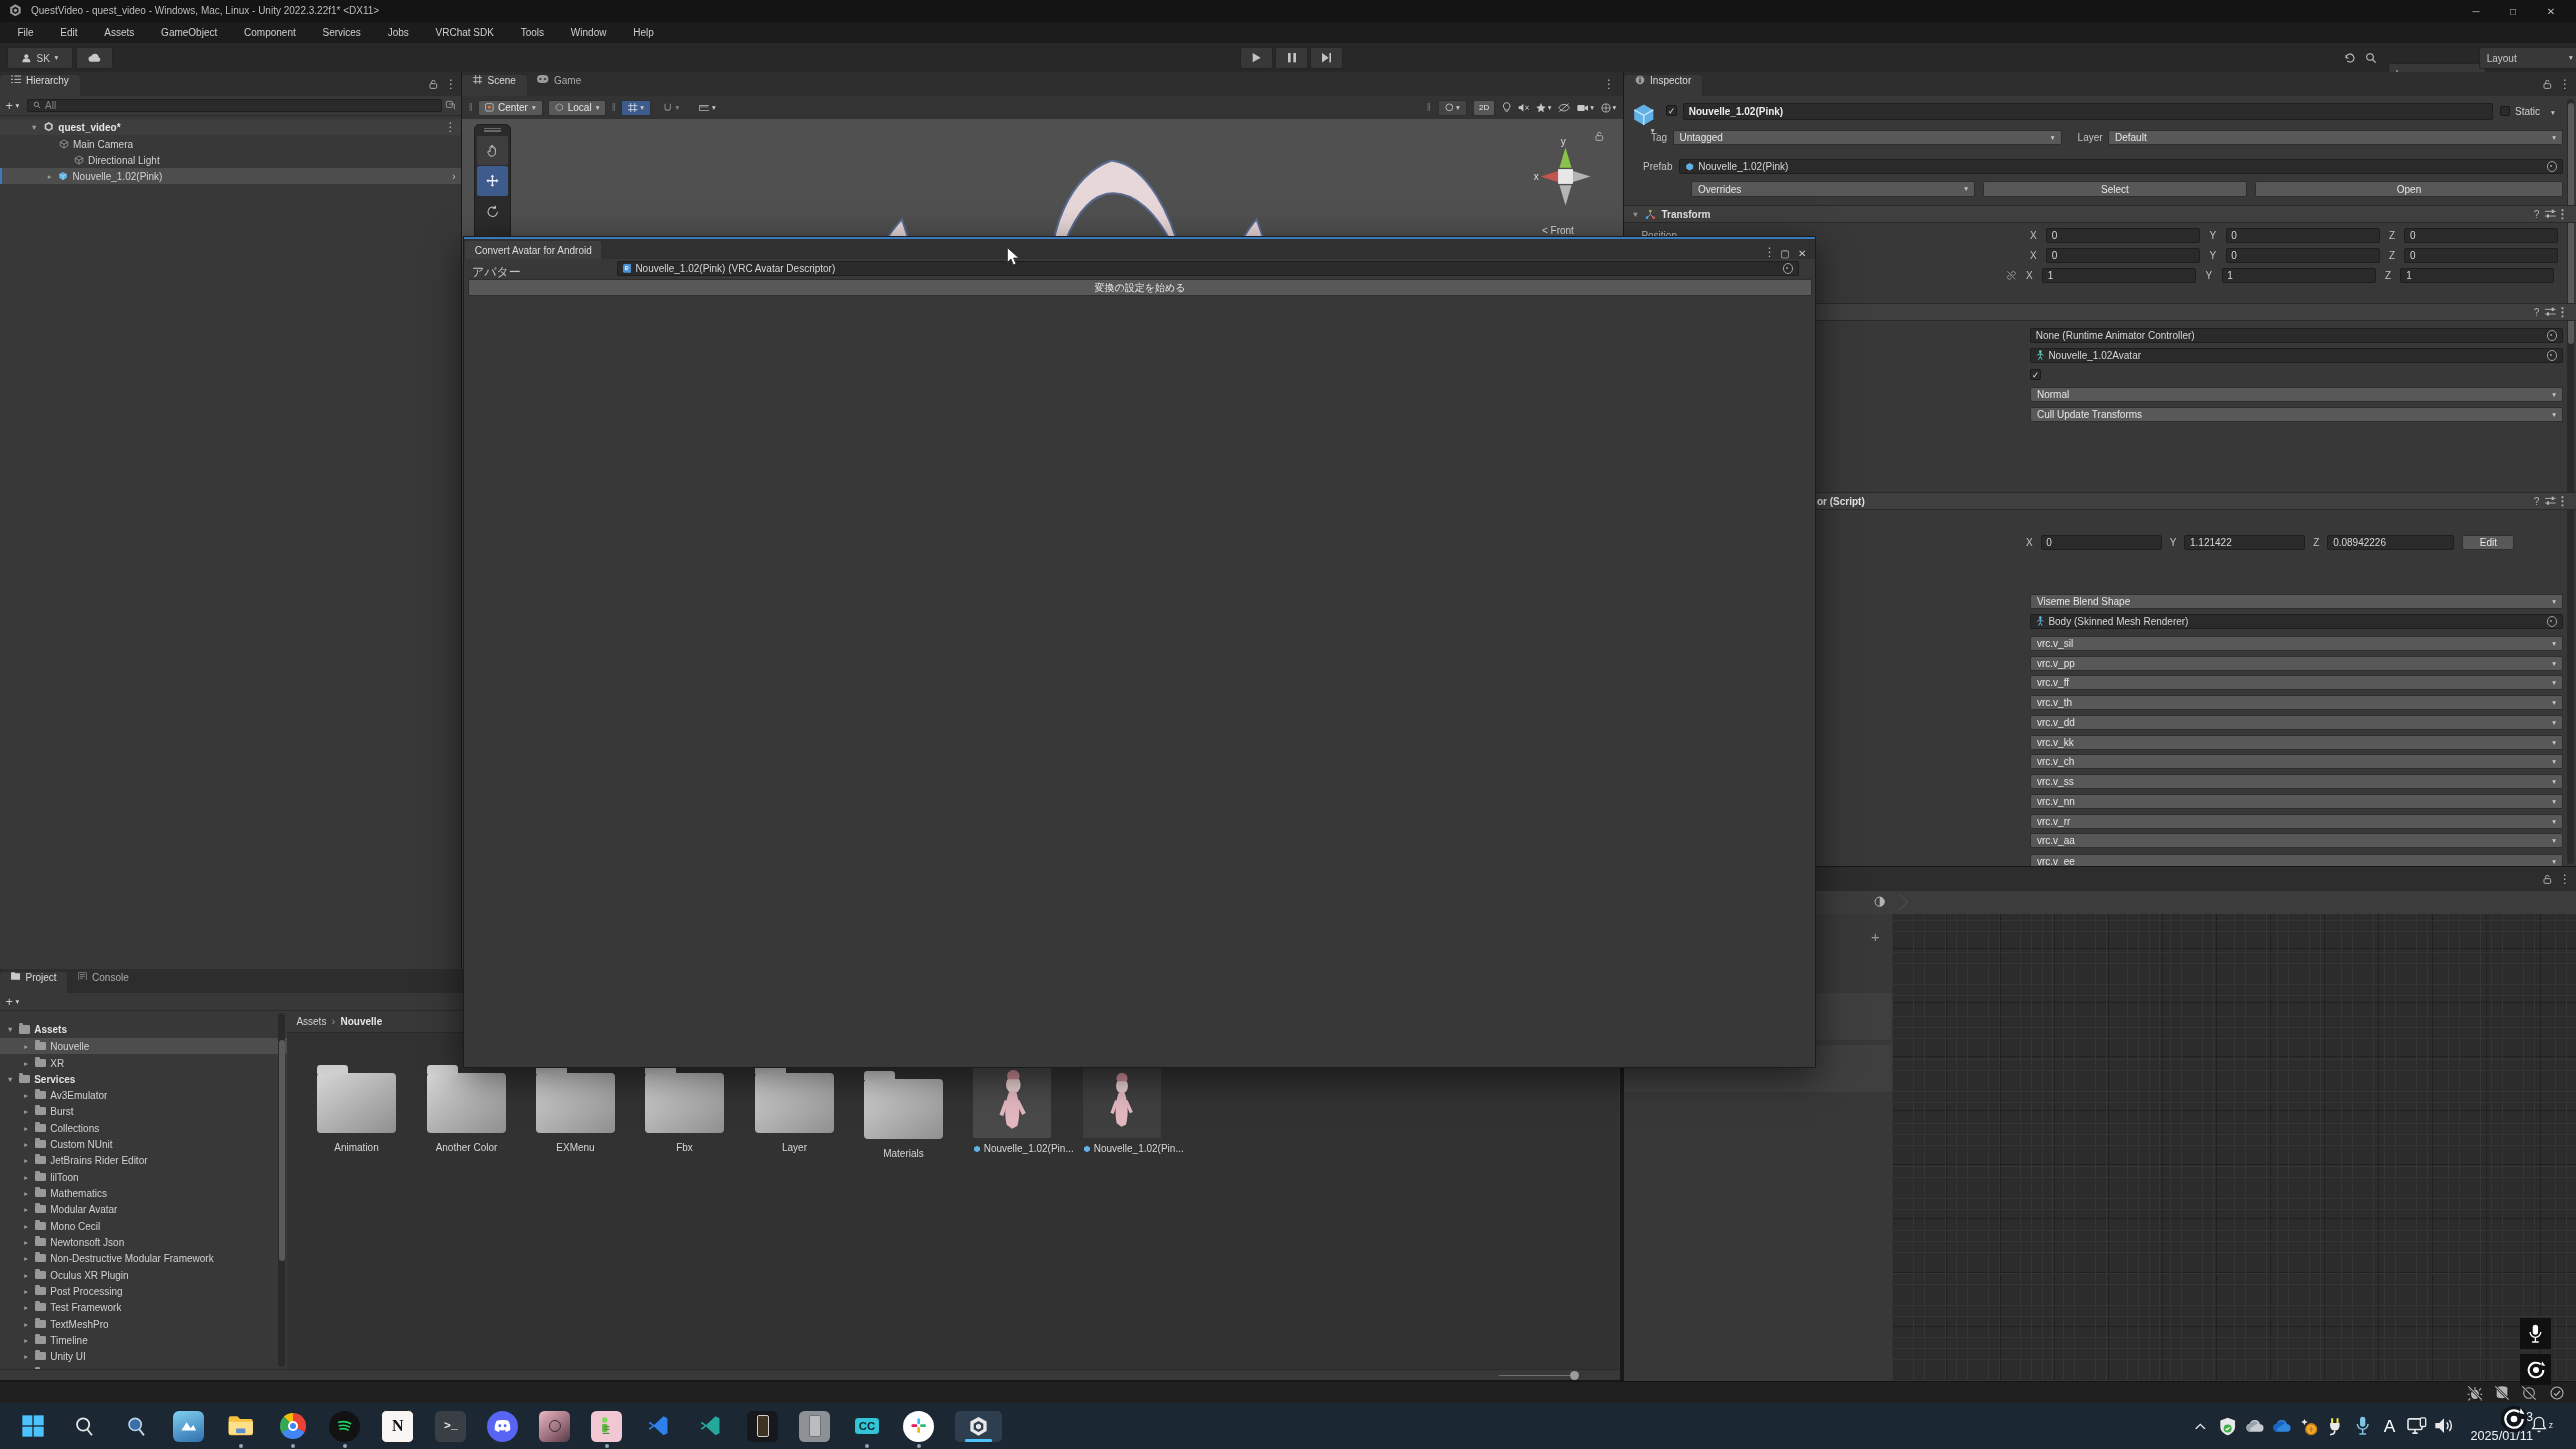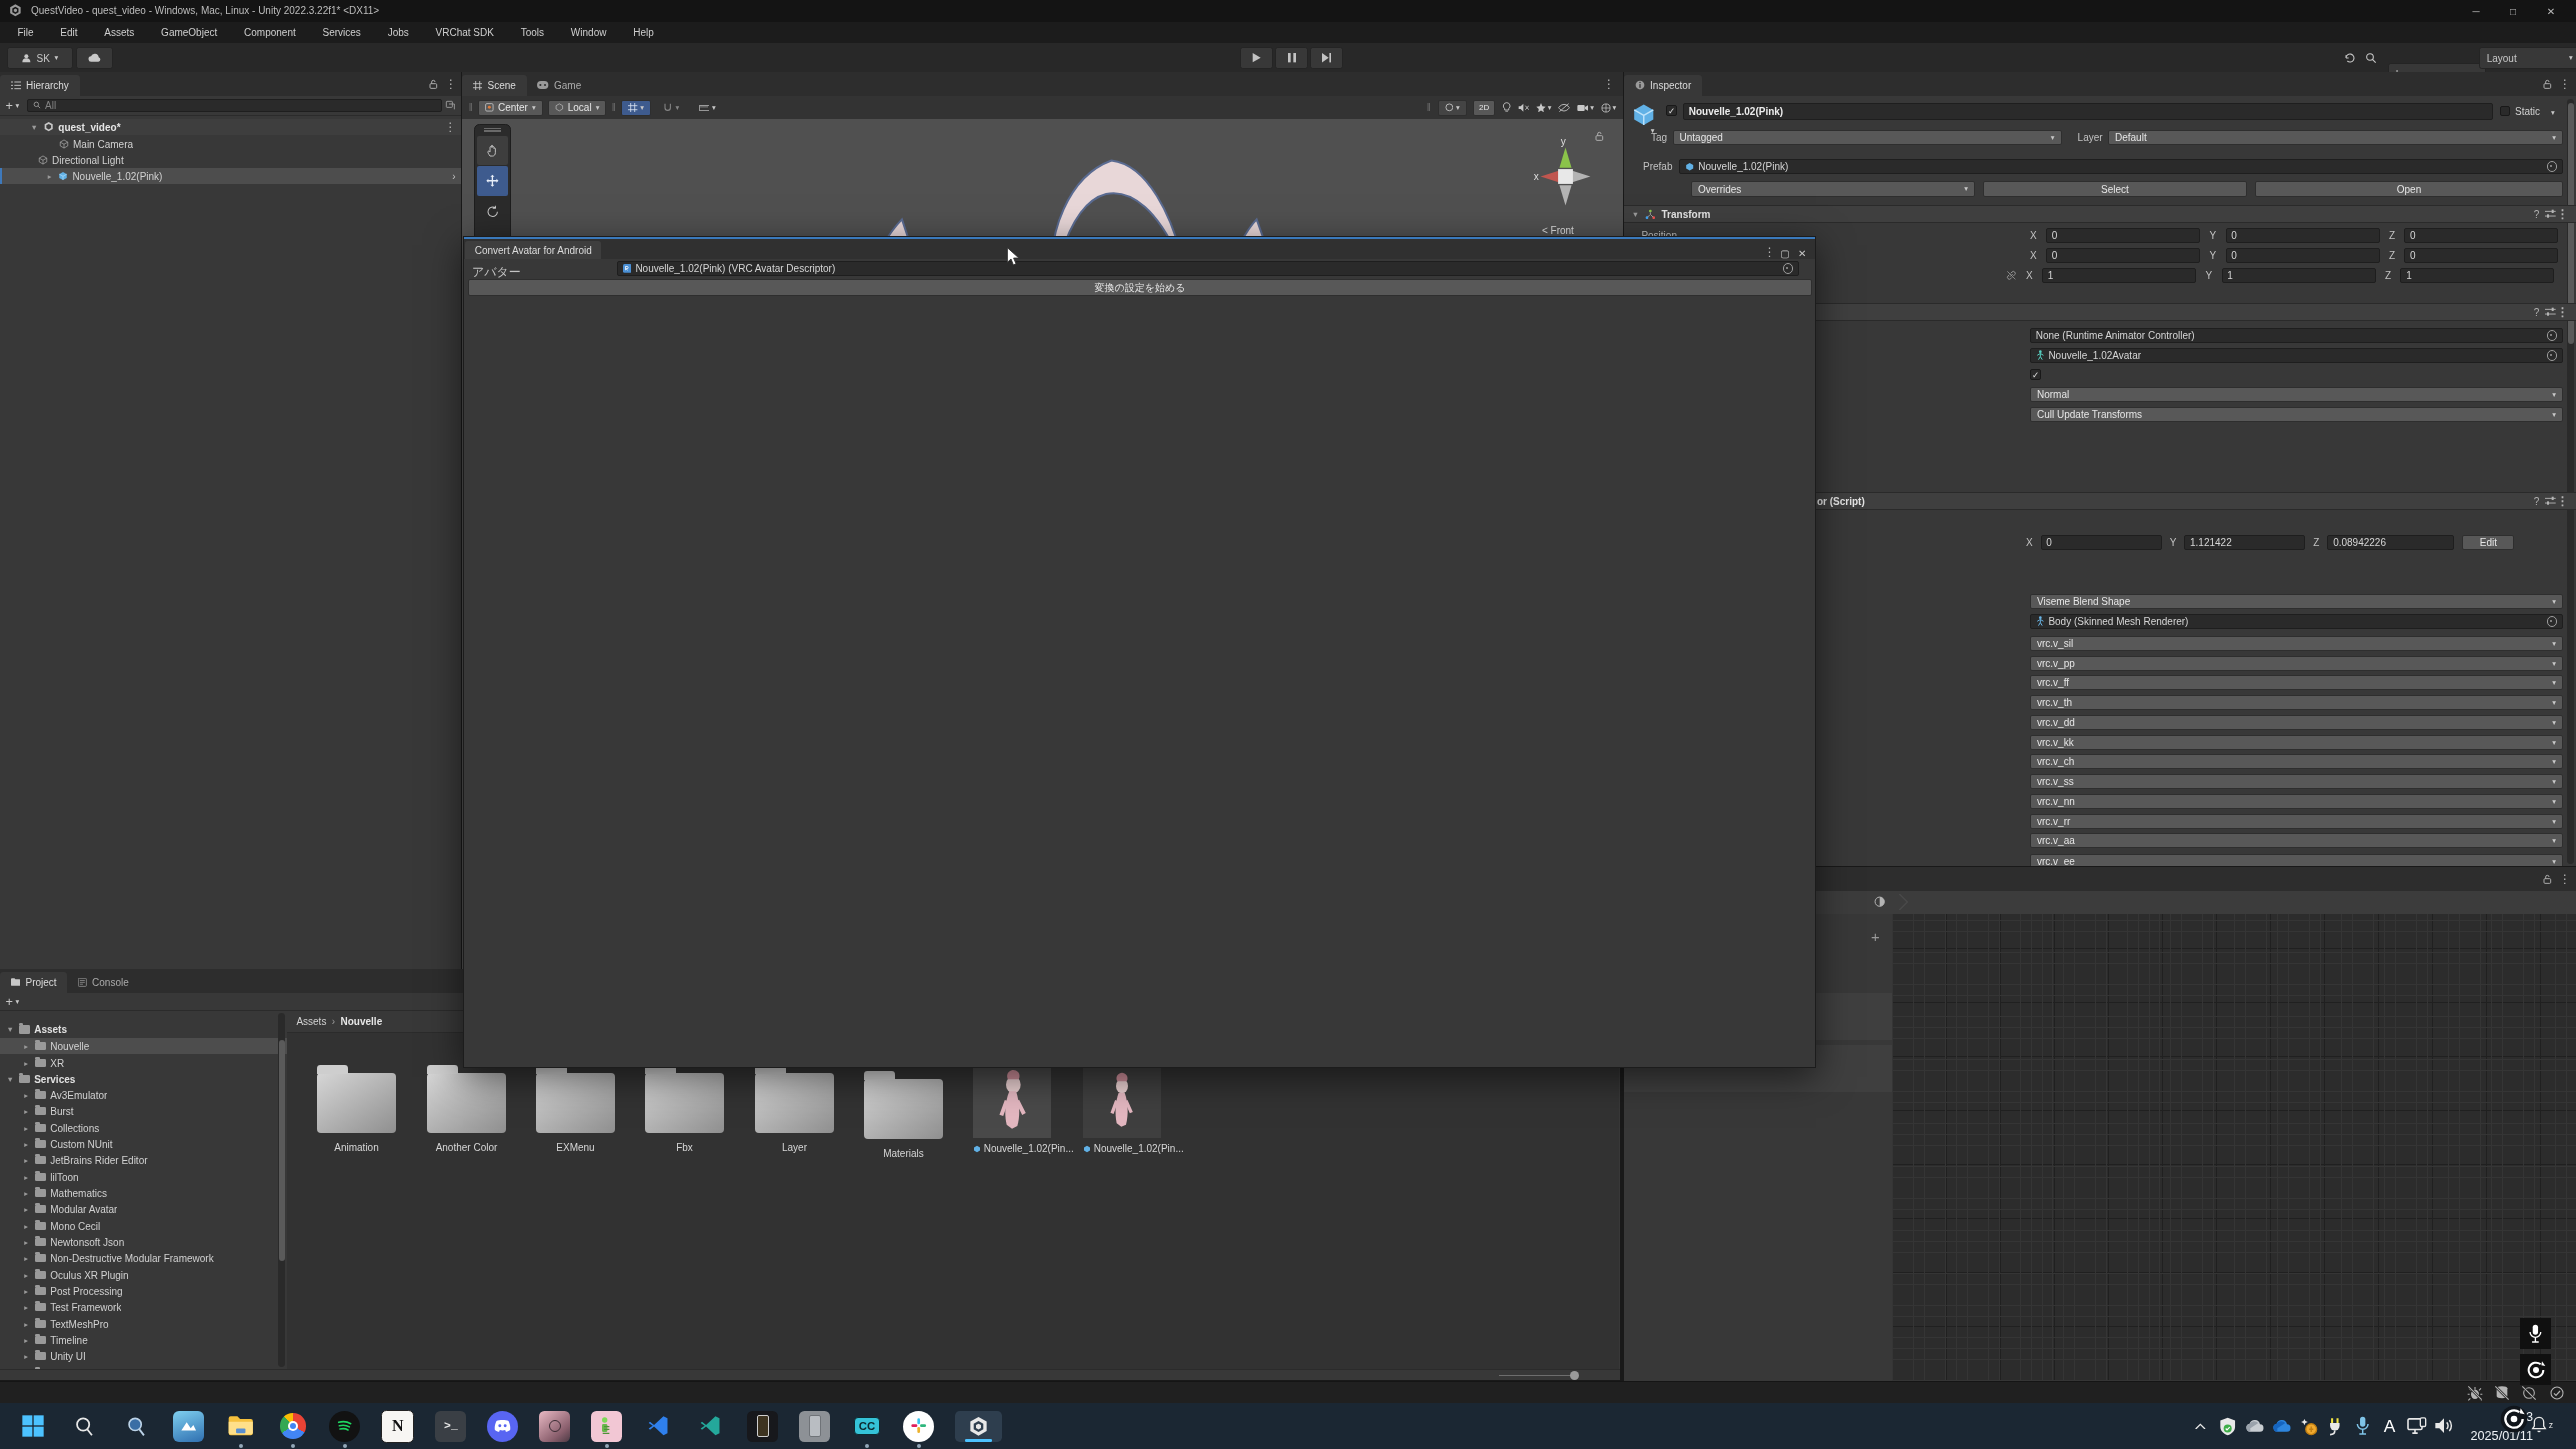"Hierarchy" .tab { align-items: center -> flex-start }
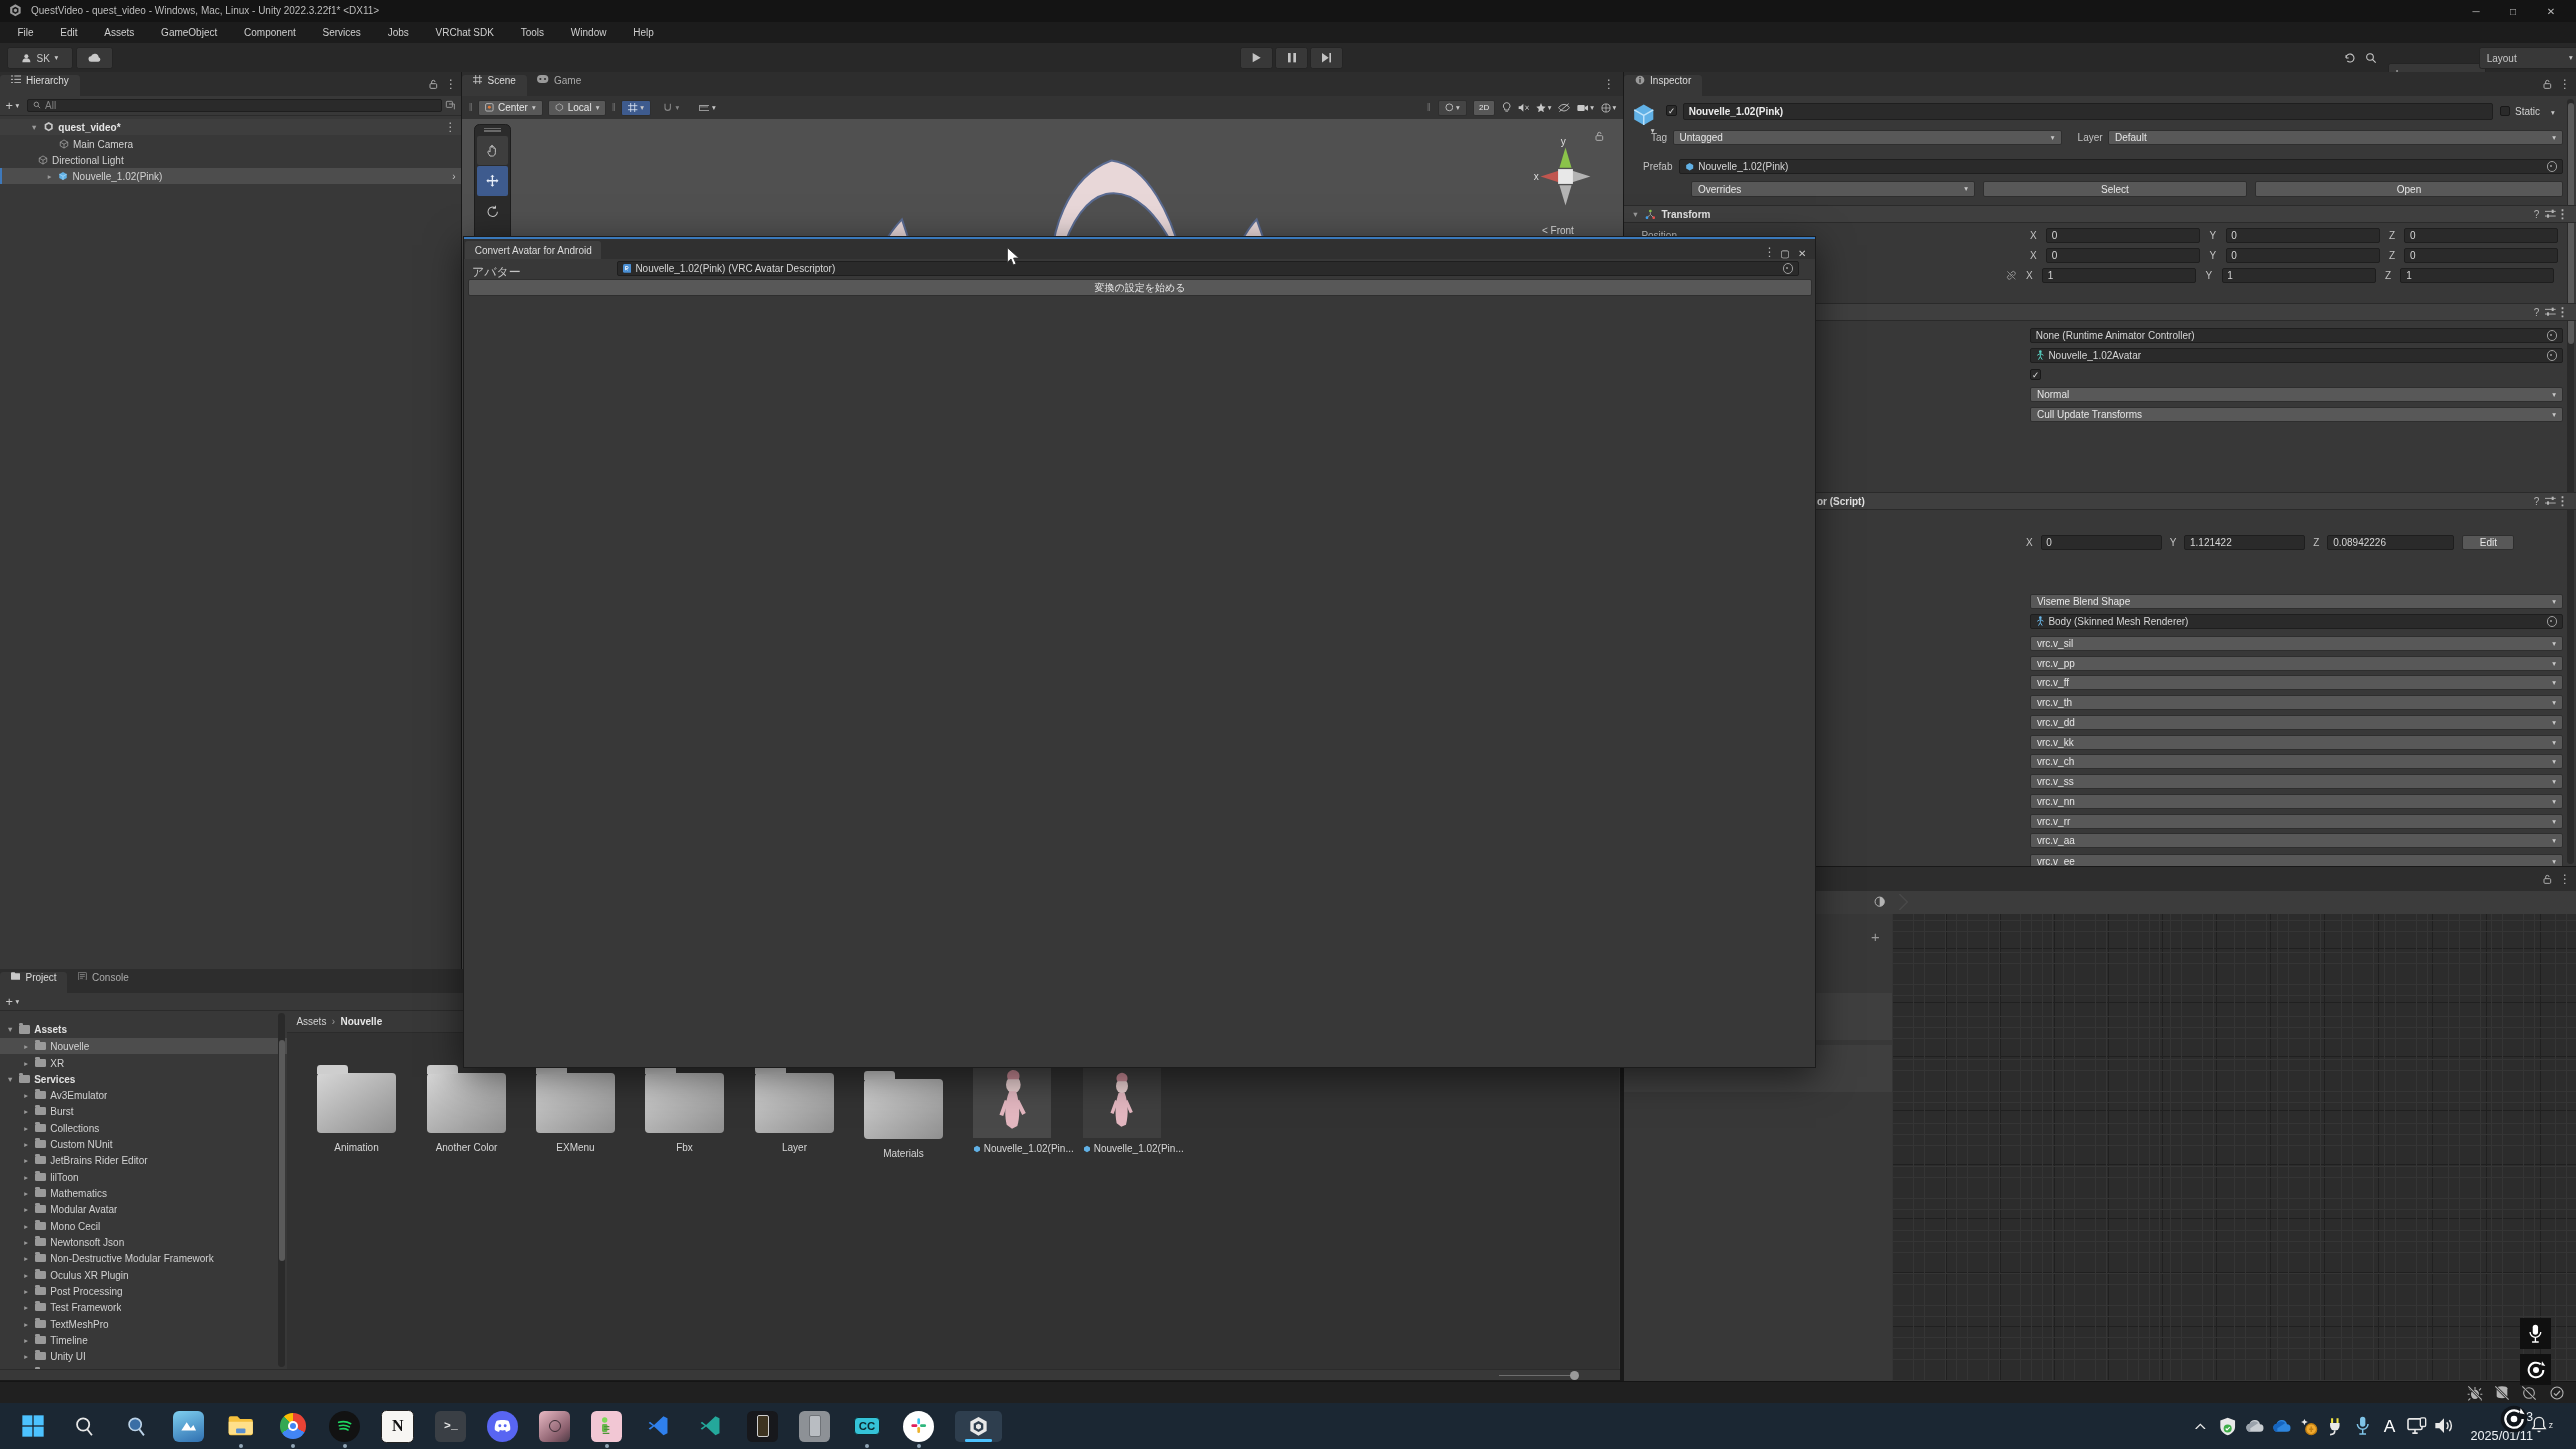"Directional Light" div.hrow { padding-left: 38px -> 74px }
